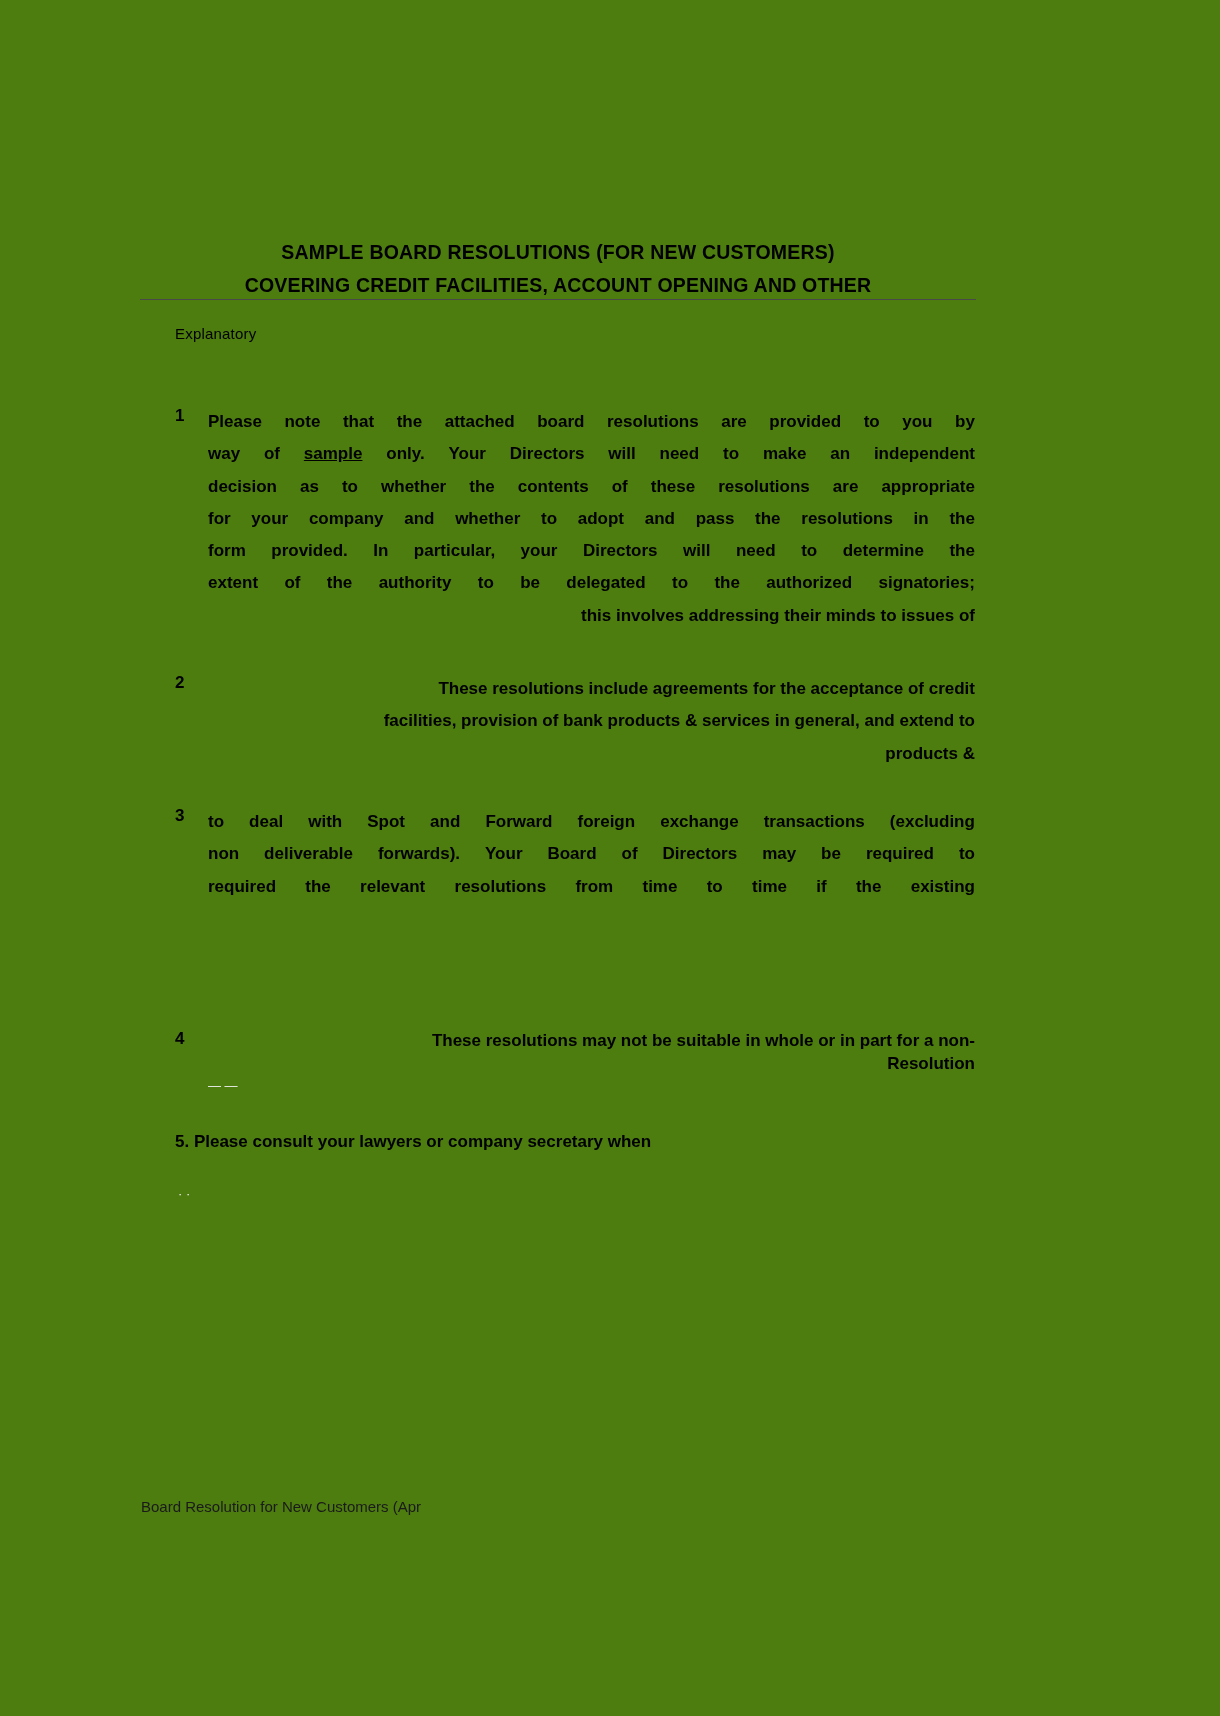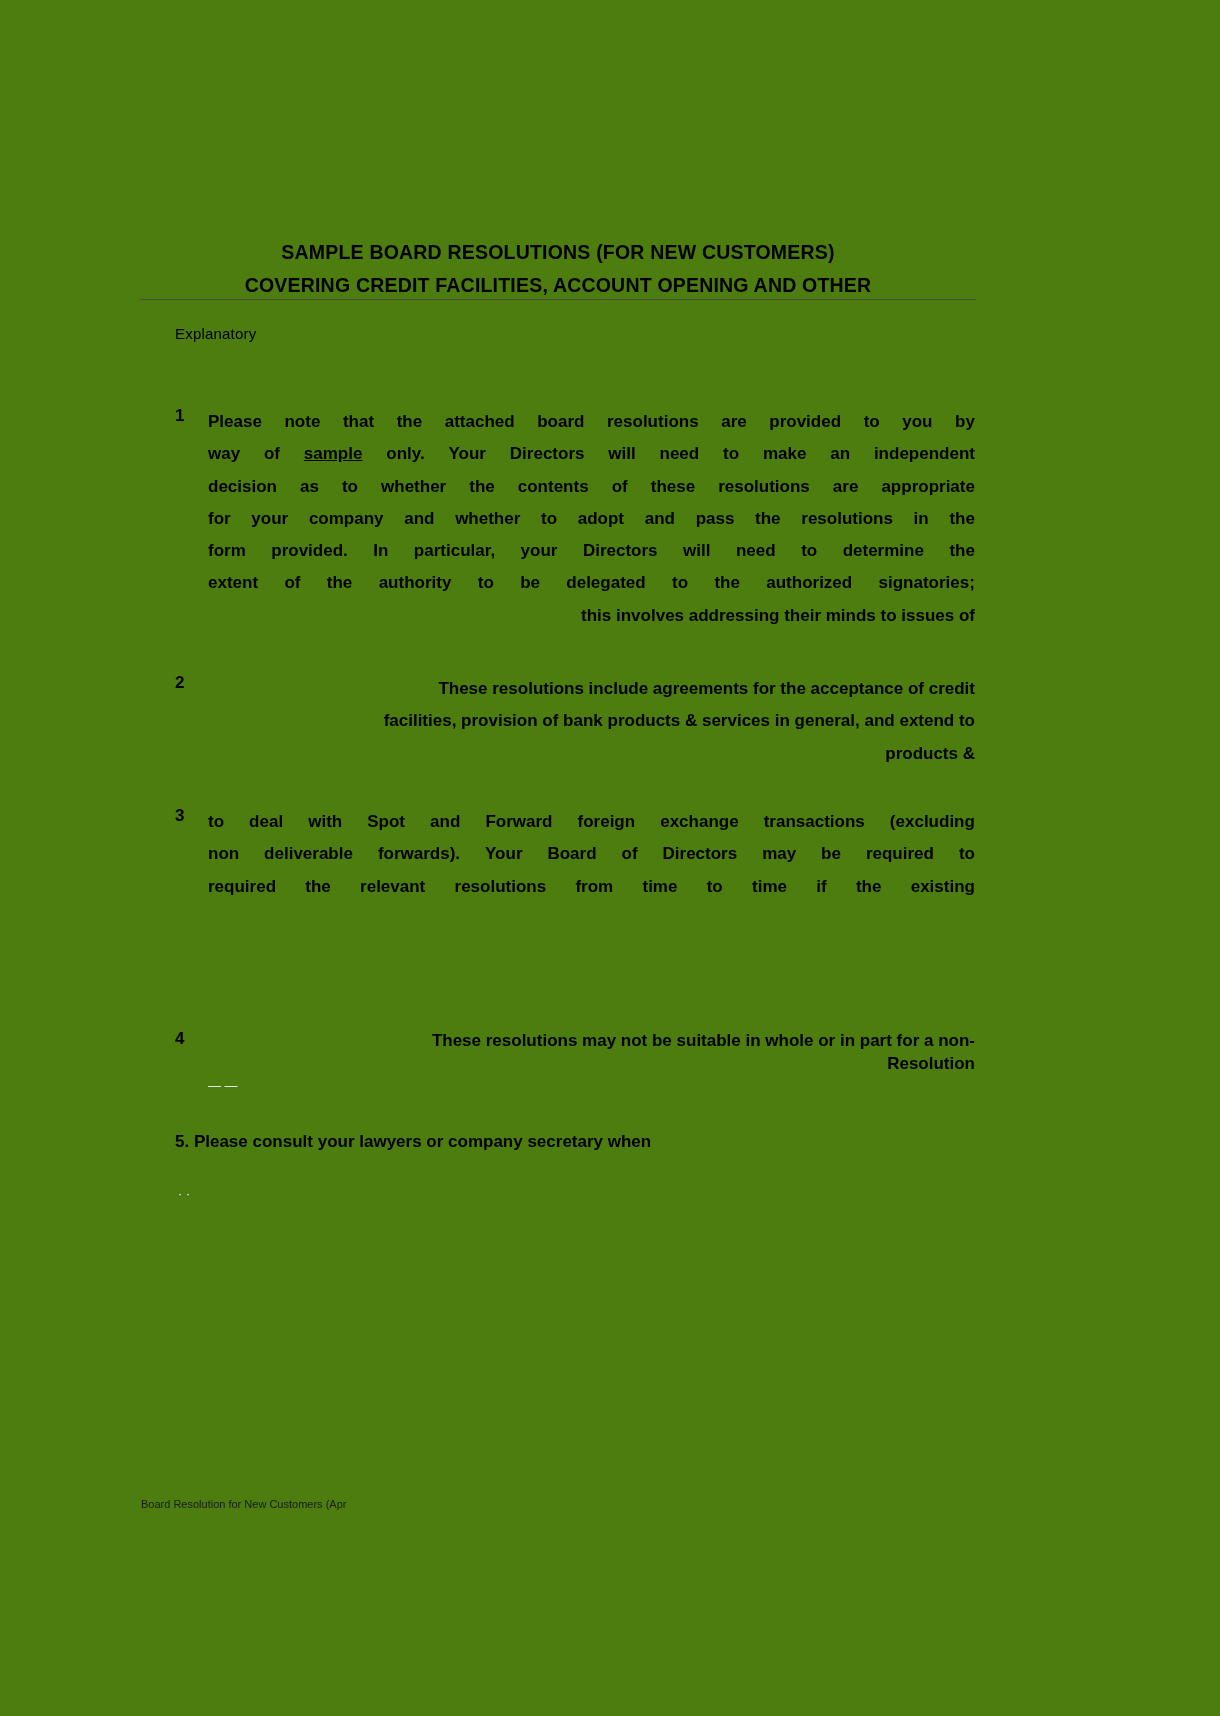"Board Resolution for New Customers" .footer { font-size: 11px -> 15px }
